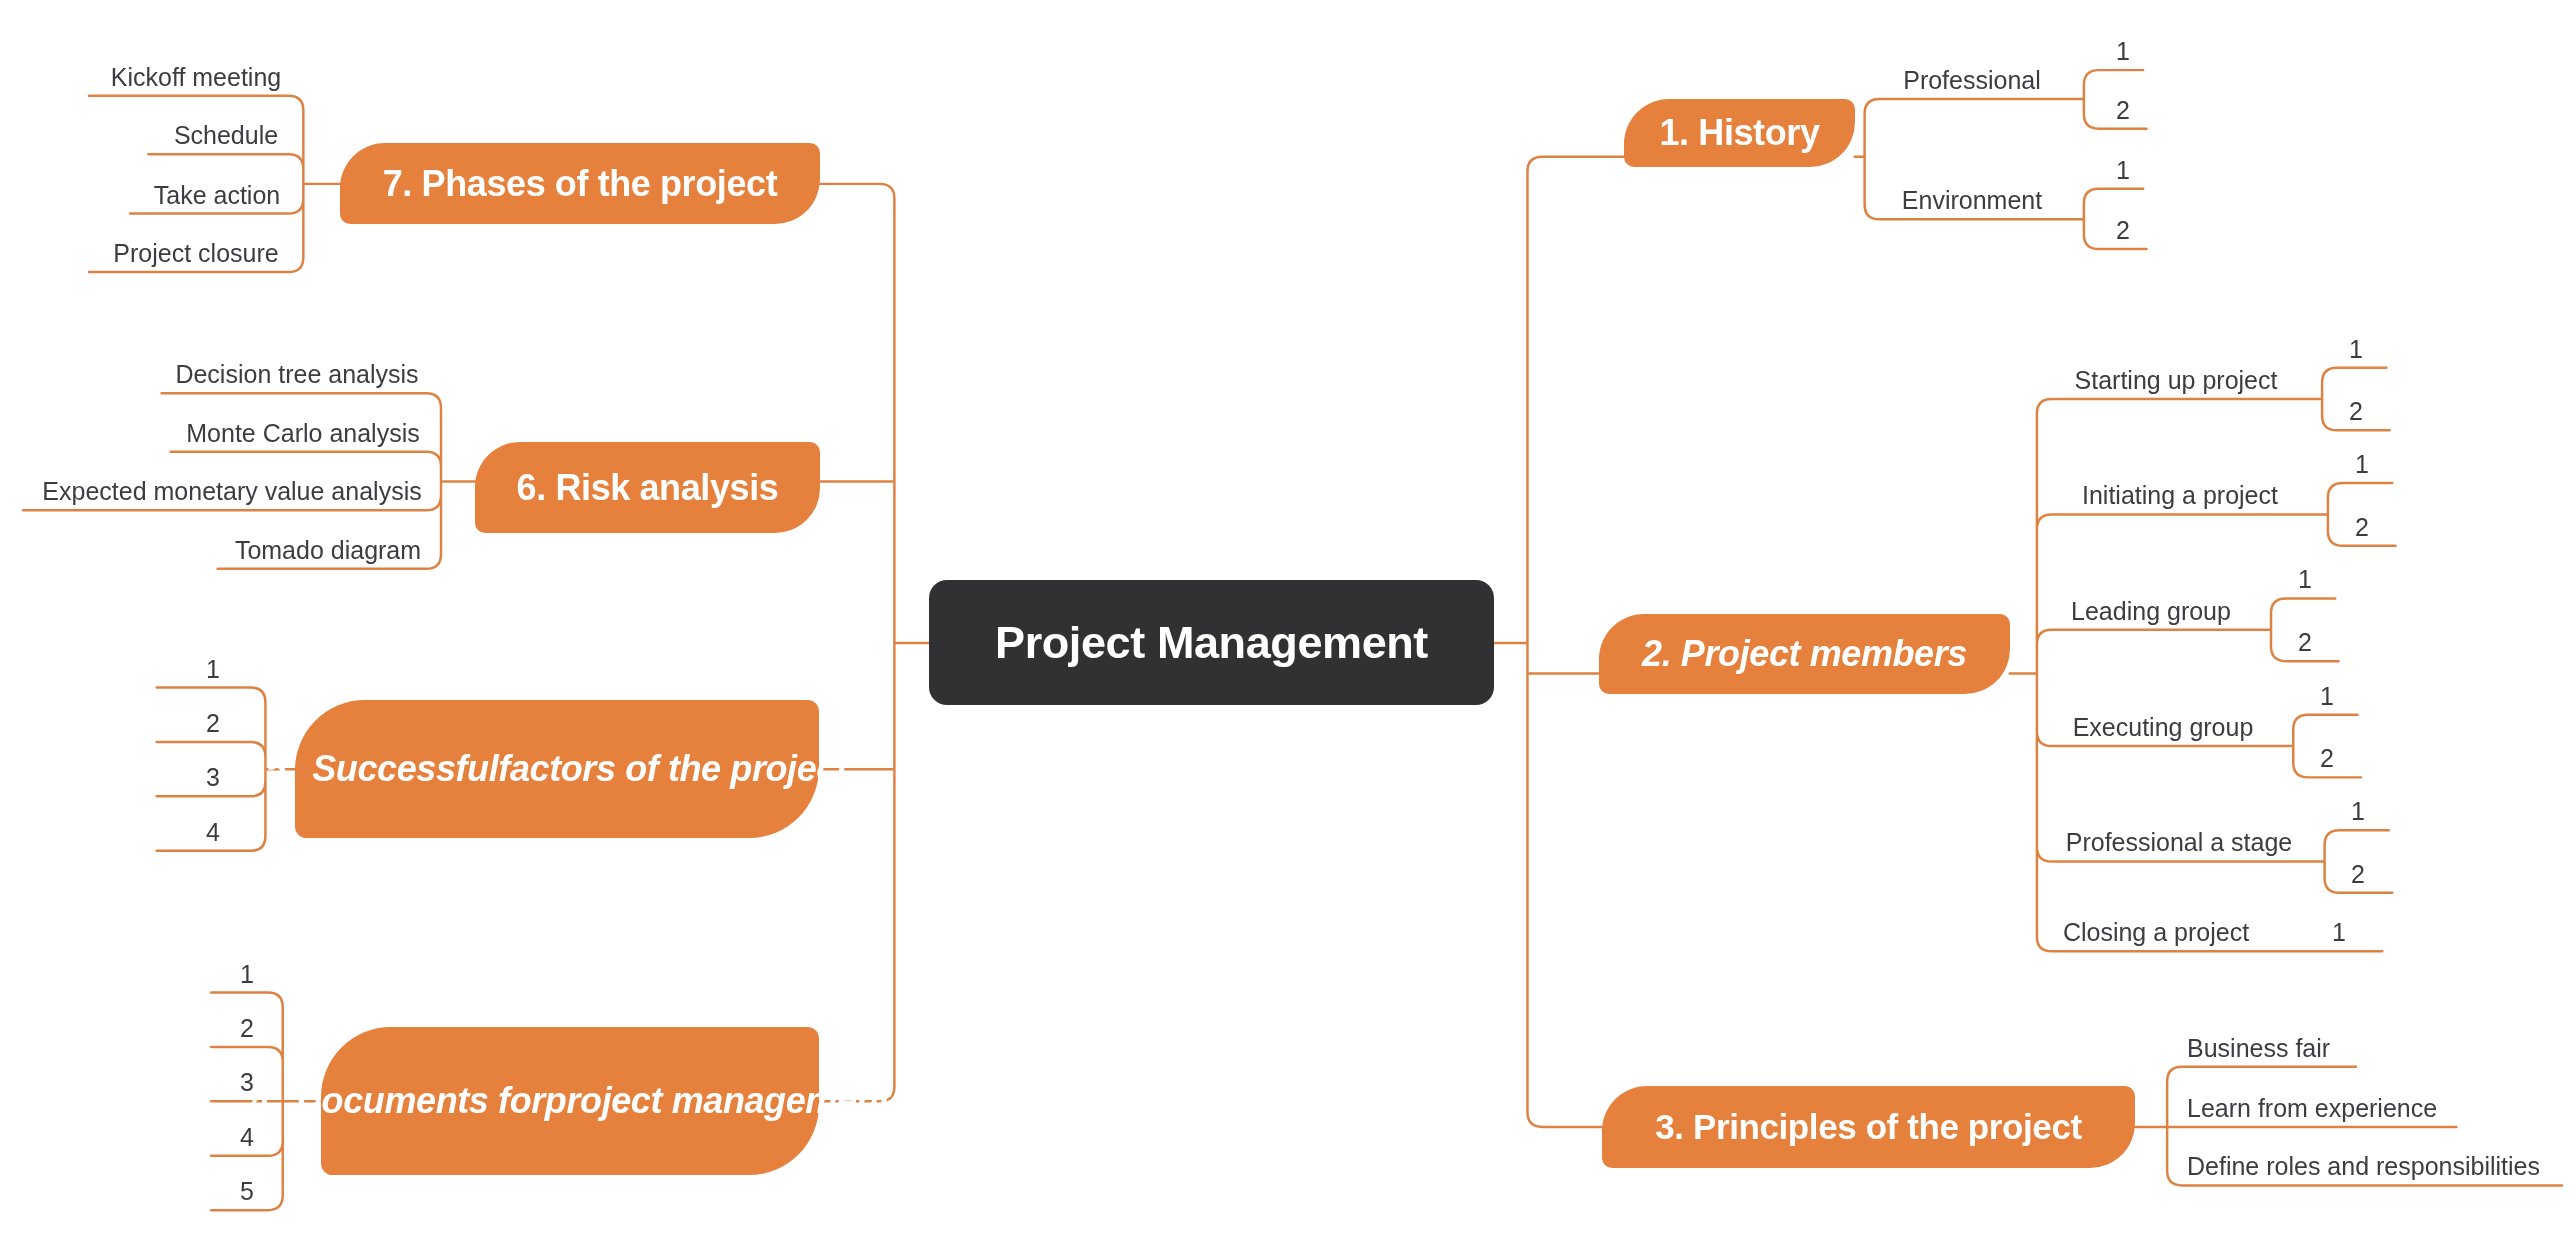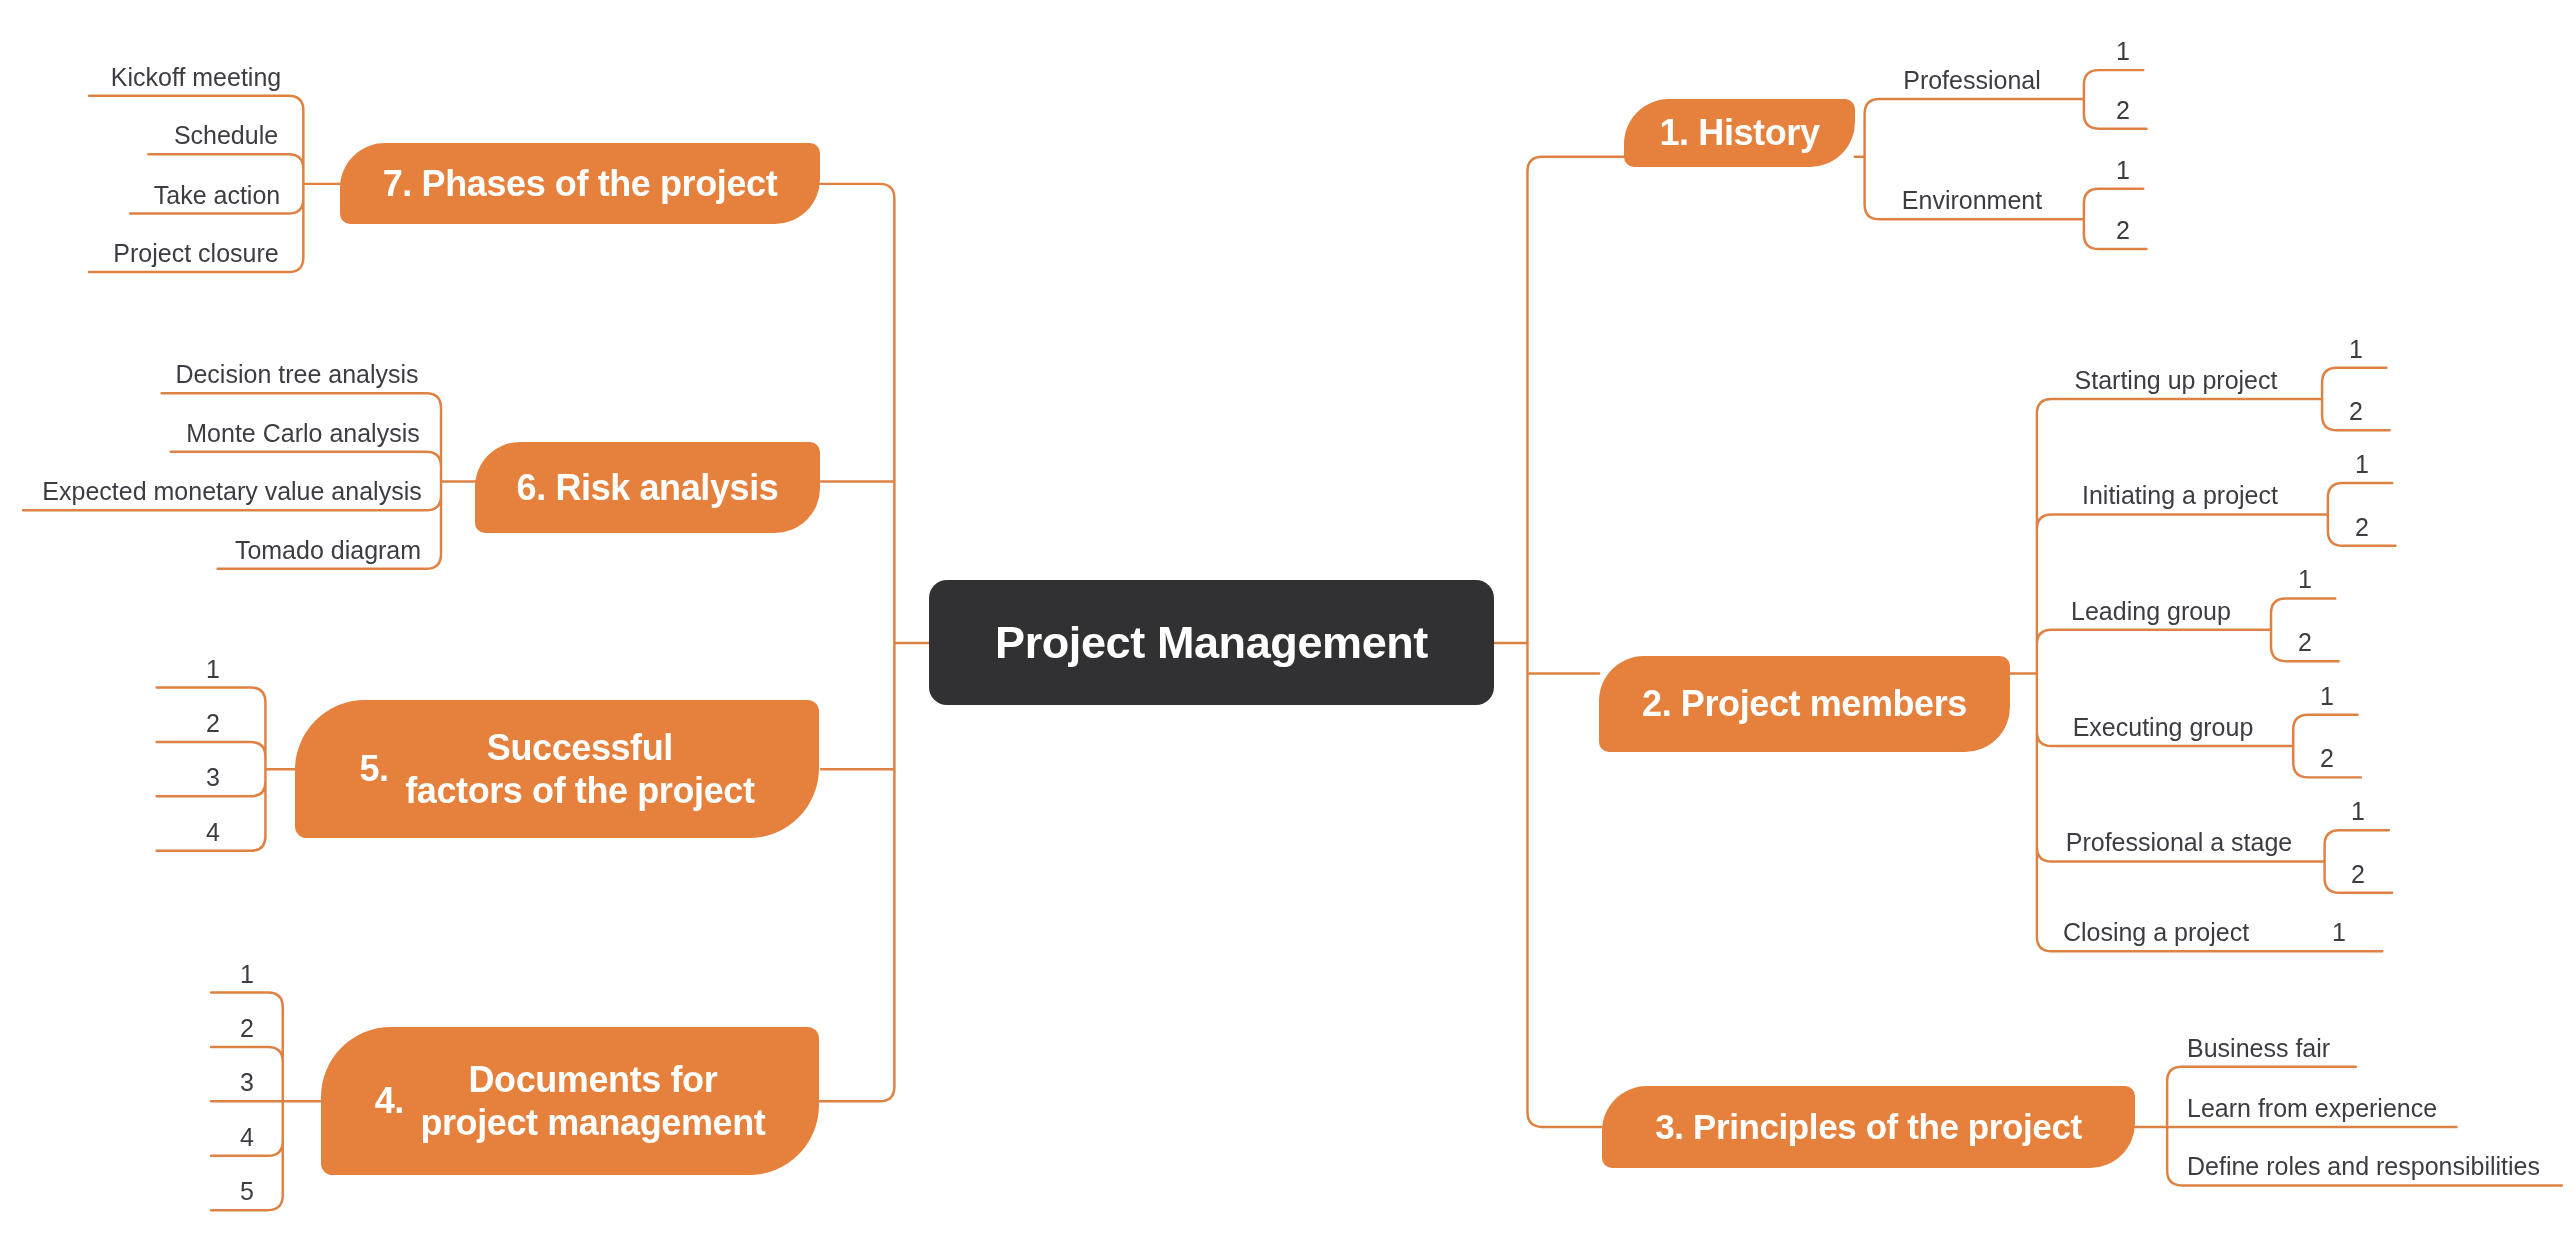"2. Project members" div.topic { font-style: none -> italic; height: 96px -> 80px; top: 656px -> 614px }
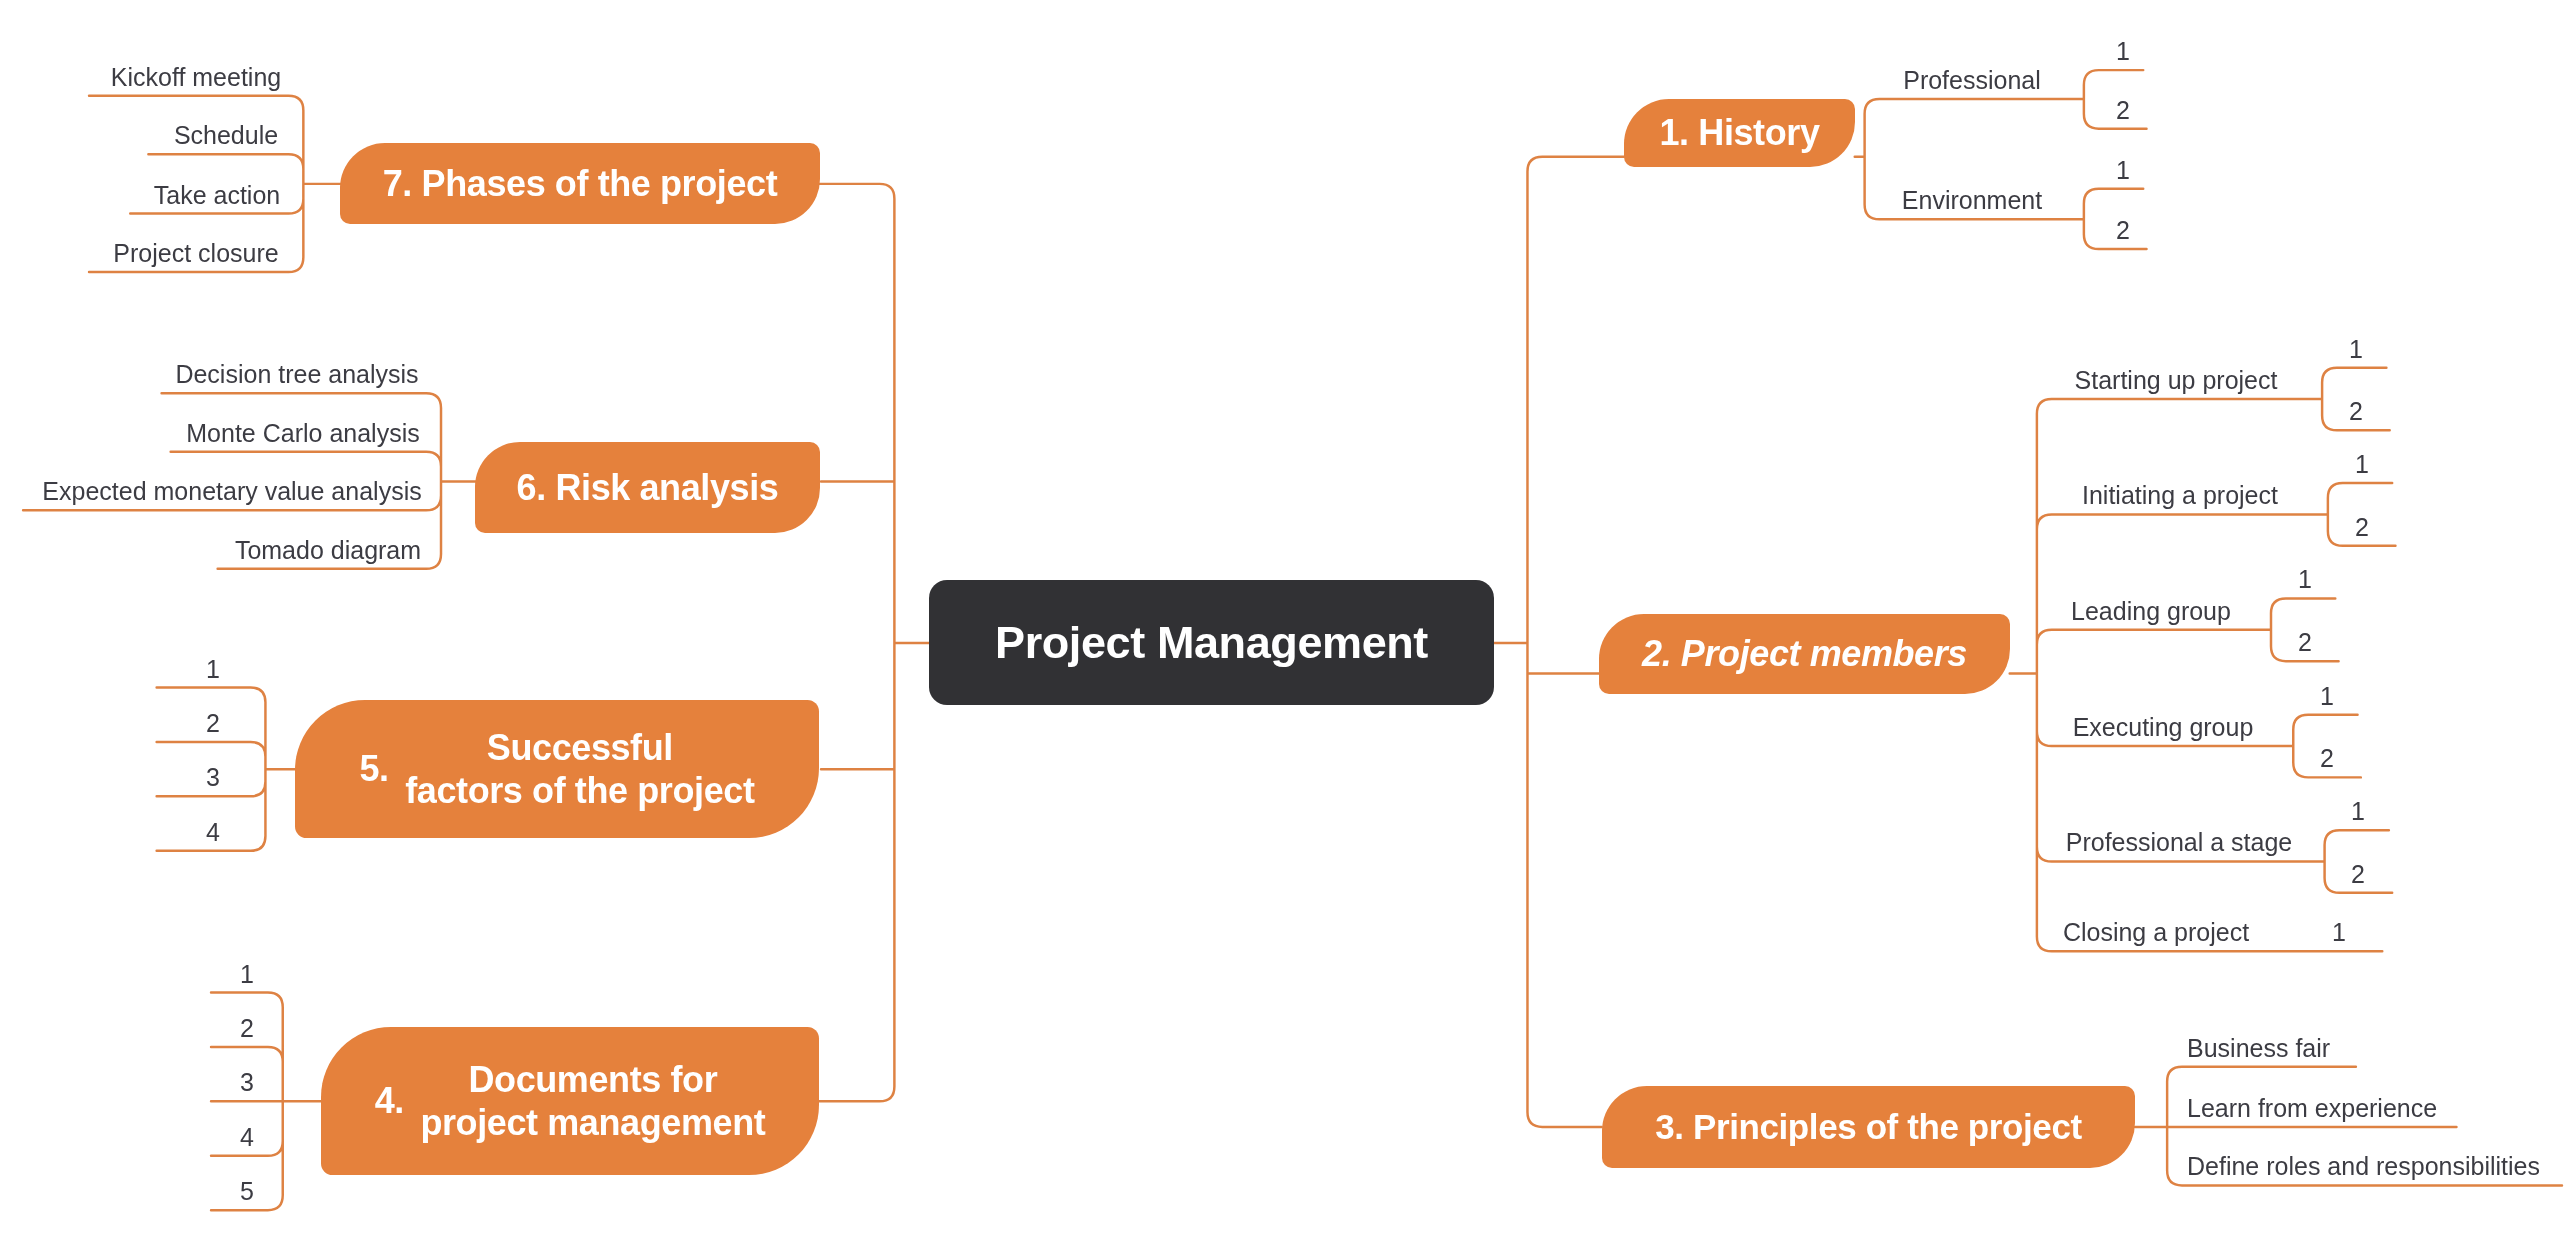"Successful" .tlines { align-items: center -> flex-start; flex-direction: column -> none; font-style: none -> italic }
